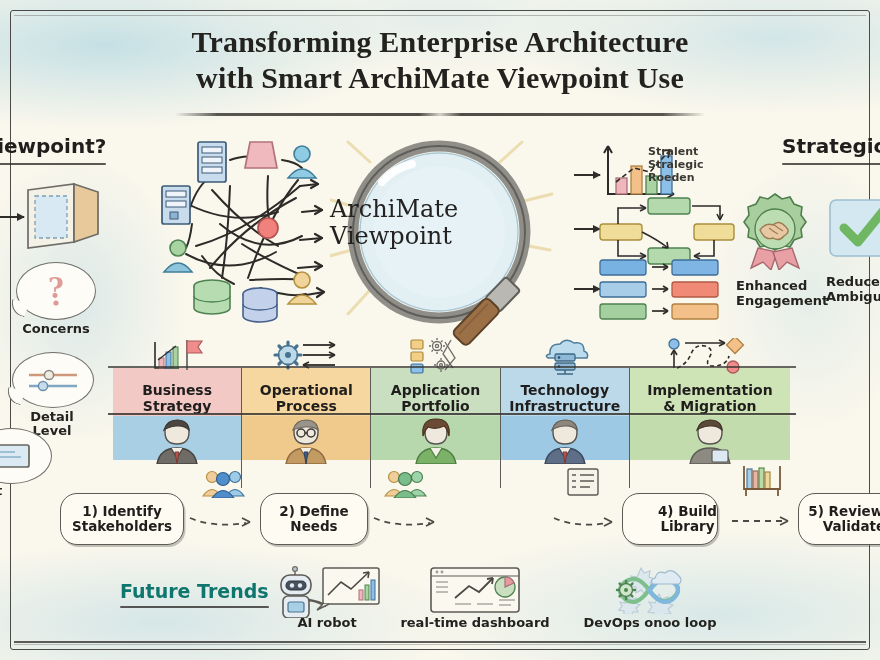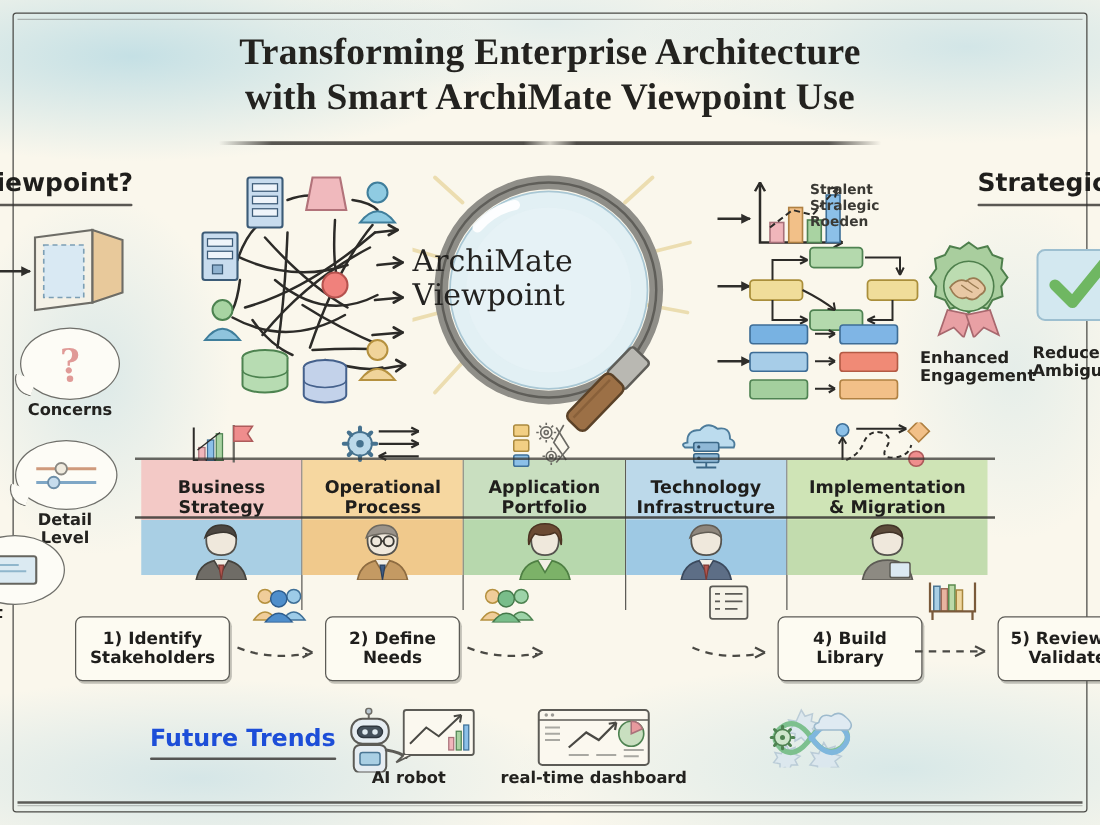"1) Identify" .step { border-radius: 6px -> 17px }
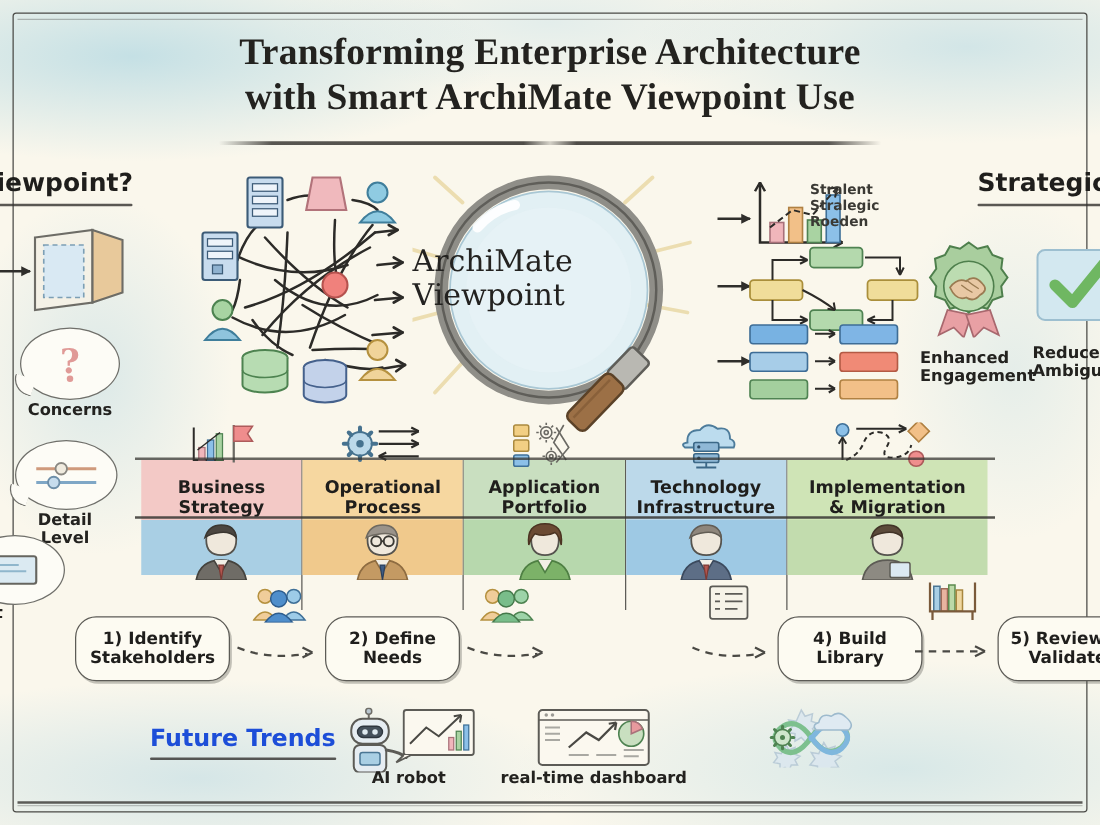"4) Build" div.step { justify-content: none -> flex-end; width: 116px -> 96px }
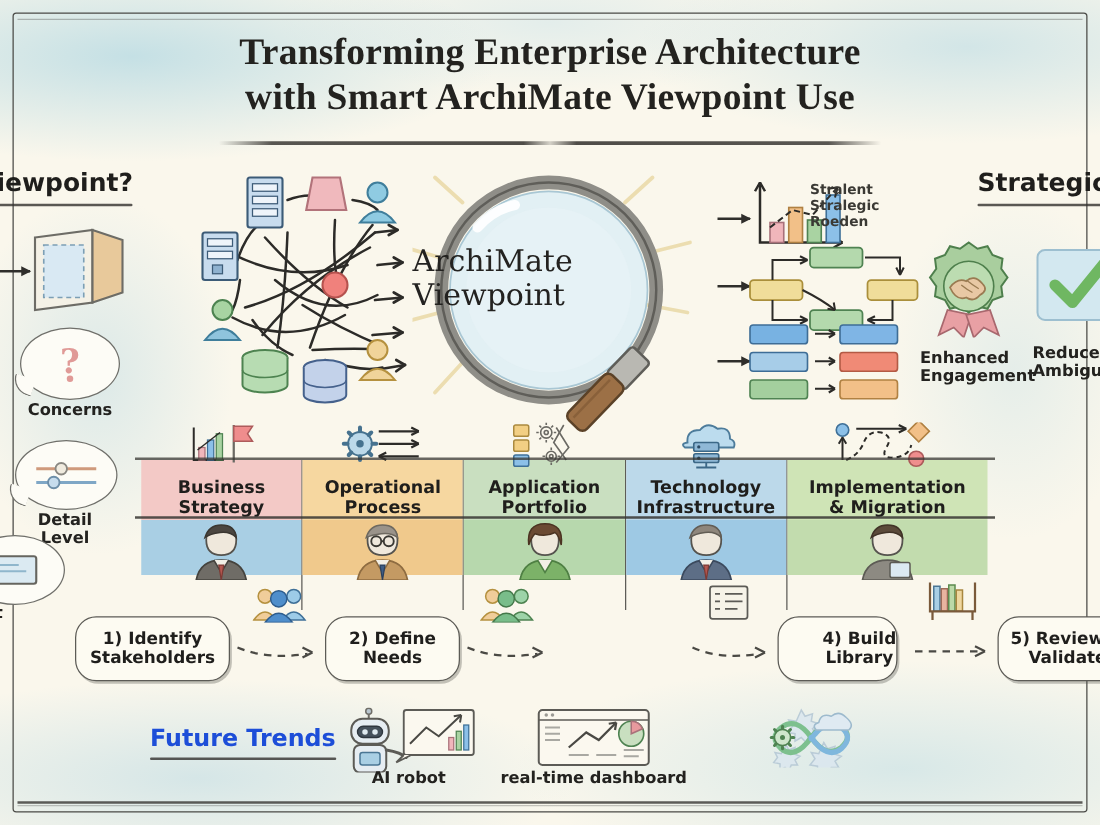"Future Trends" #trends-head { color: #1d4ed8 -> #0f766e }
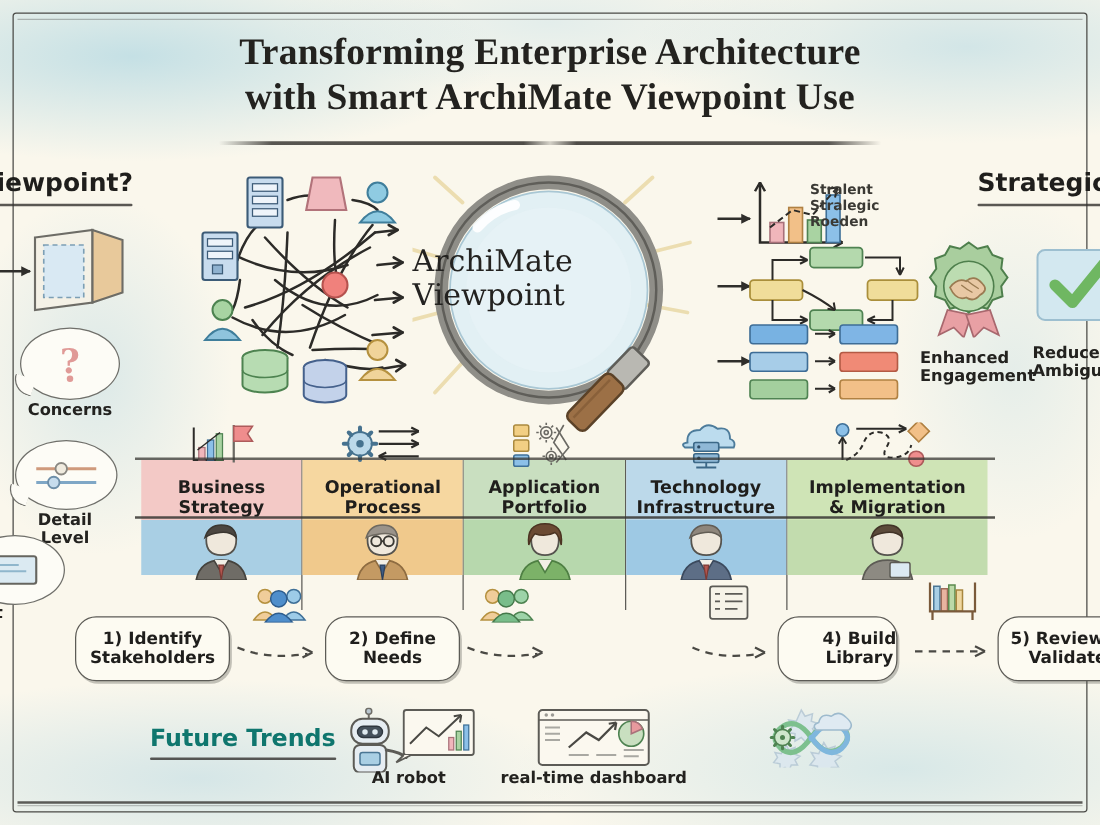"DevOps onoo loop" div.trend-label { html: none -> <div>DevOps onoo loop</div> }
